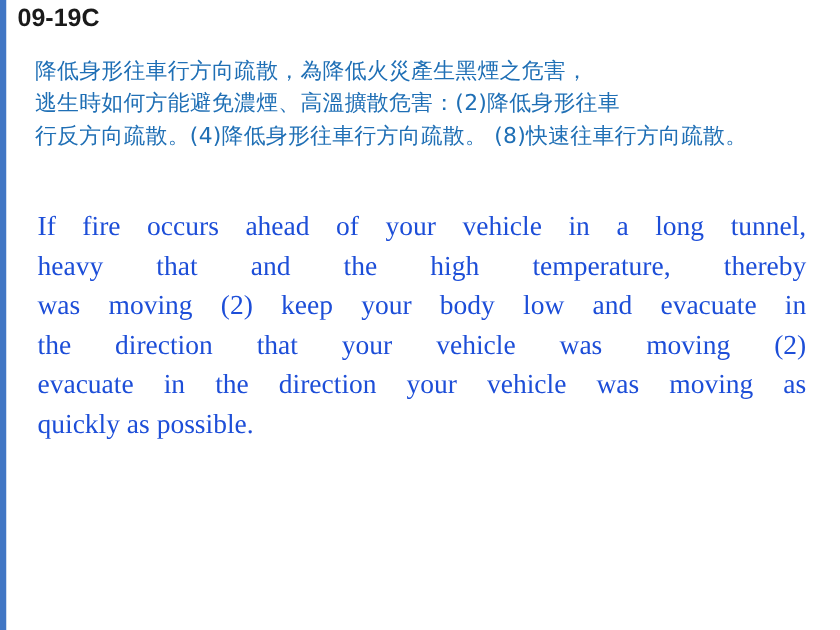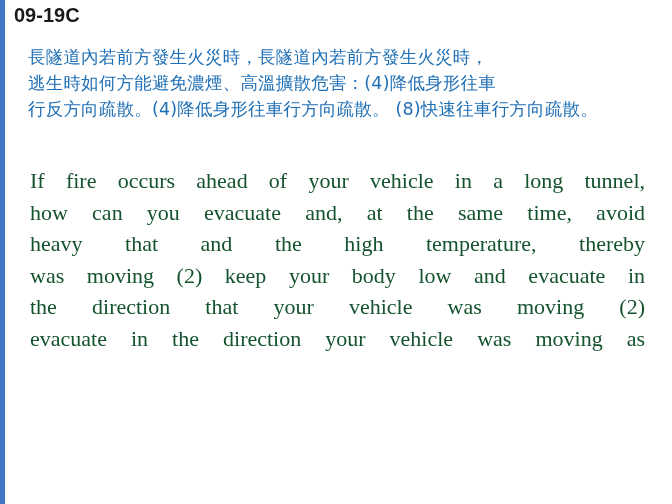"長隧道內若前方發生火災時，長隧道內若前方發生火災時，" span.line { text: 長隧道內若前方發生火災時，長隧道內若前方發生火災時 -> 降低身形往車行方向疏散，為降低火災產生黑煙之危害 }
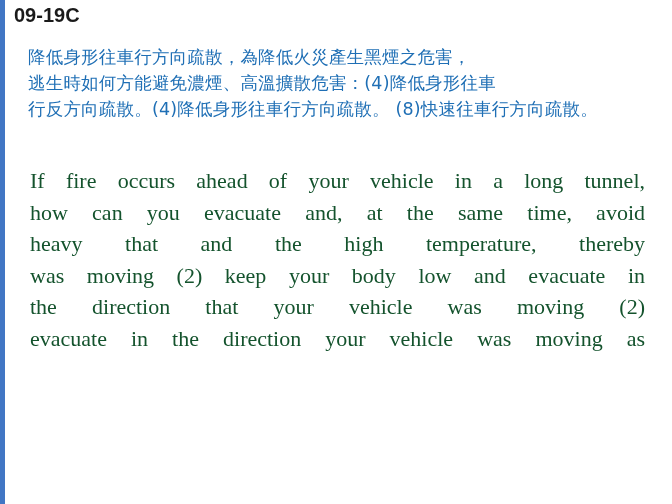"逃生時如何方能避免濃煙、高溫擴散危害：(4)降低身形往車" span.line { text: 4 -> 2 }
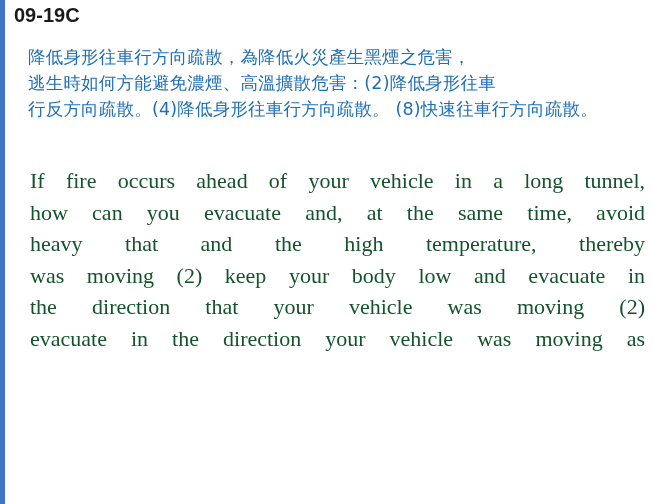"If fire occurs ahead of" .en-block { color: #14532d -> #1d4ed8 }
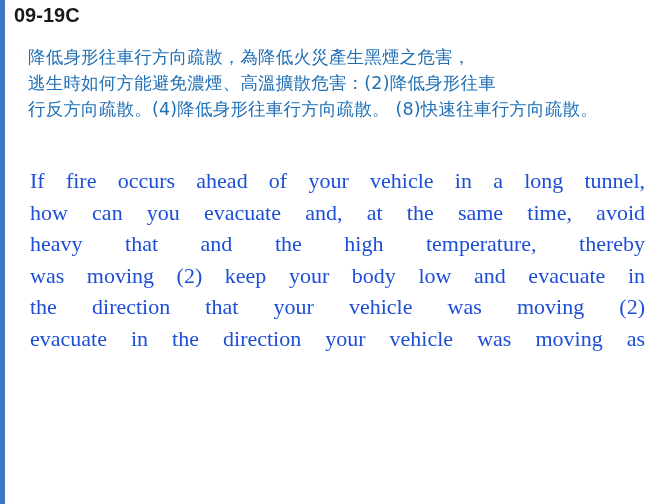"how can you evacuate and," span.line { html: <span>how can you evacuate and, at the same time, avoid</span> -> none }
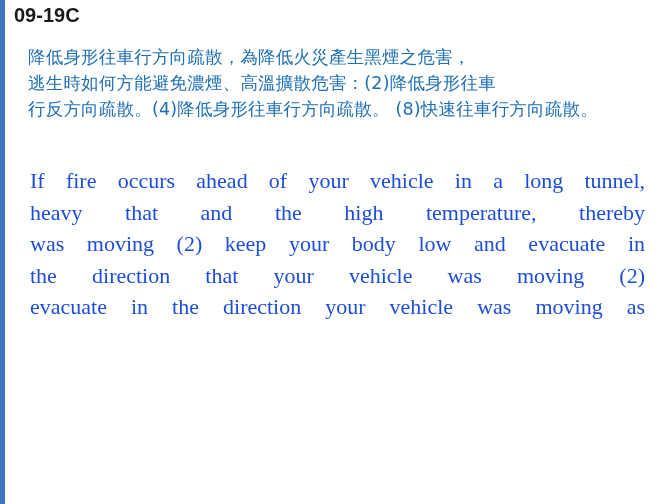"quickly as possible." span.line { html: none -> <span>quickly as possible.</span> }
